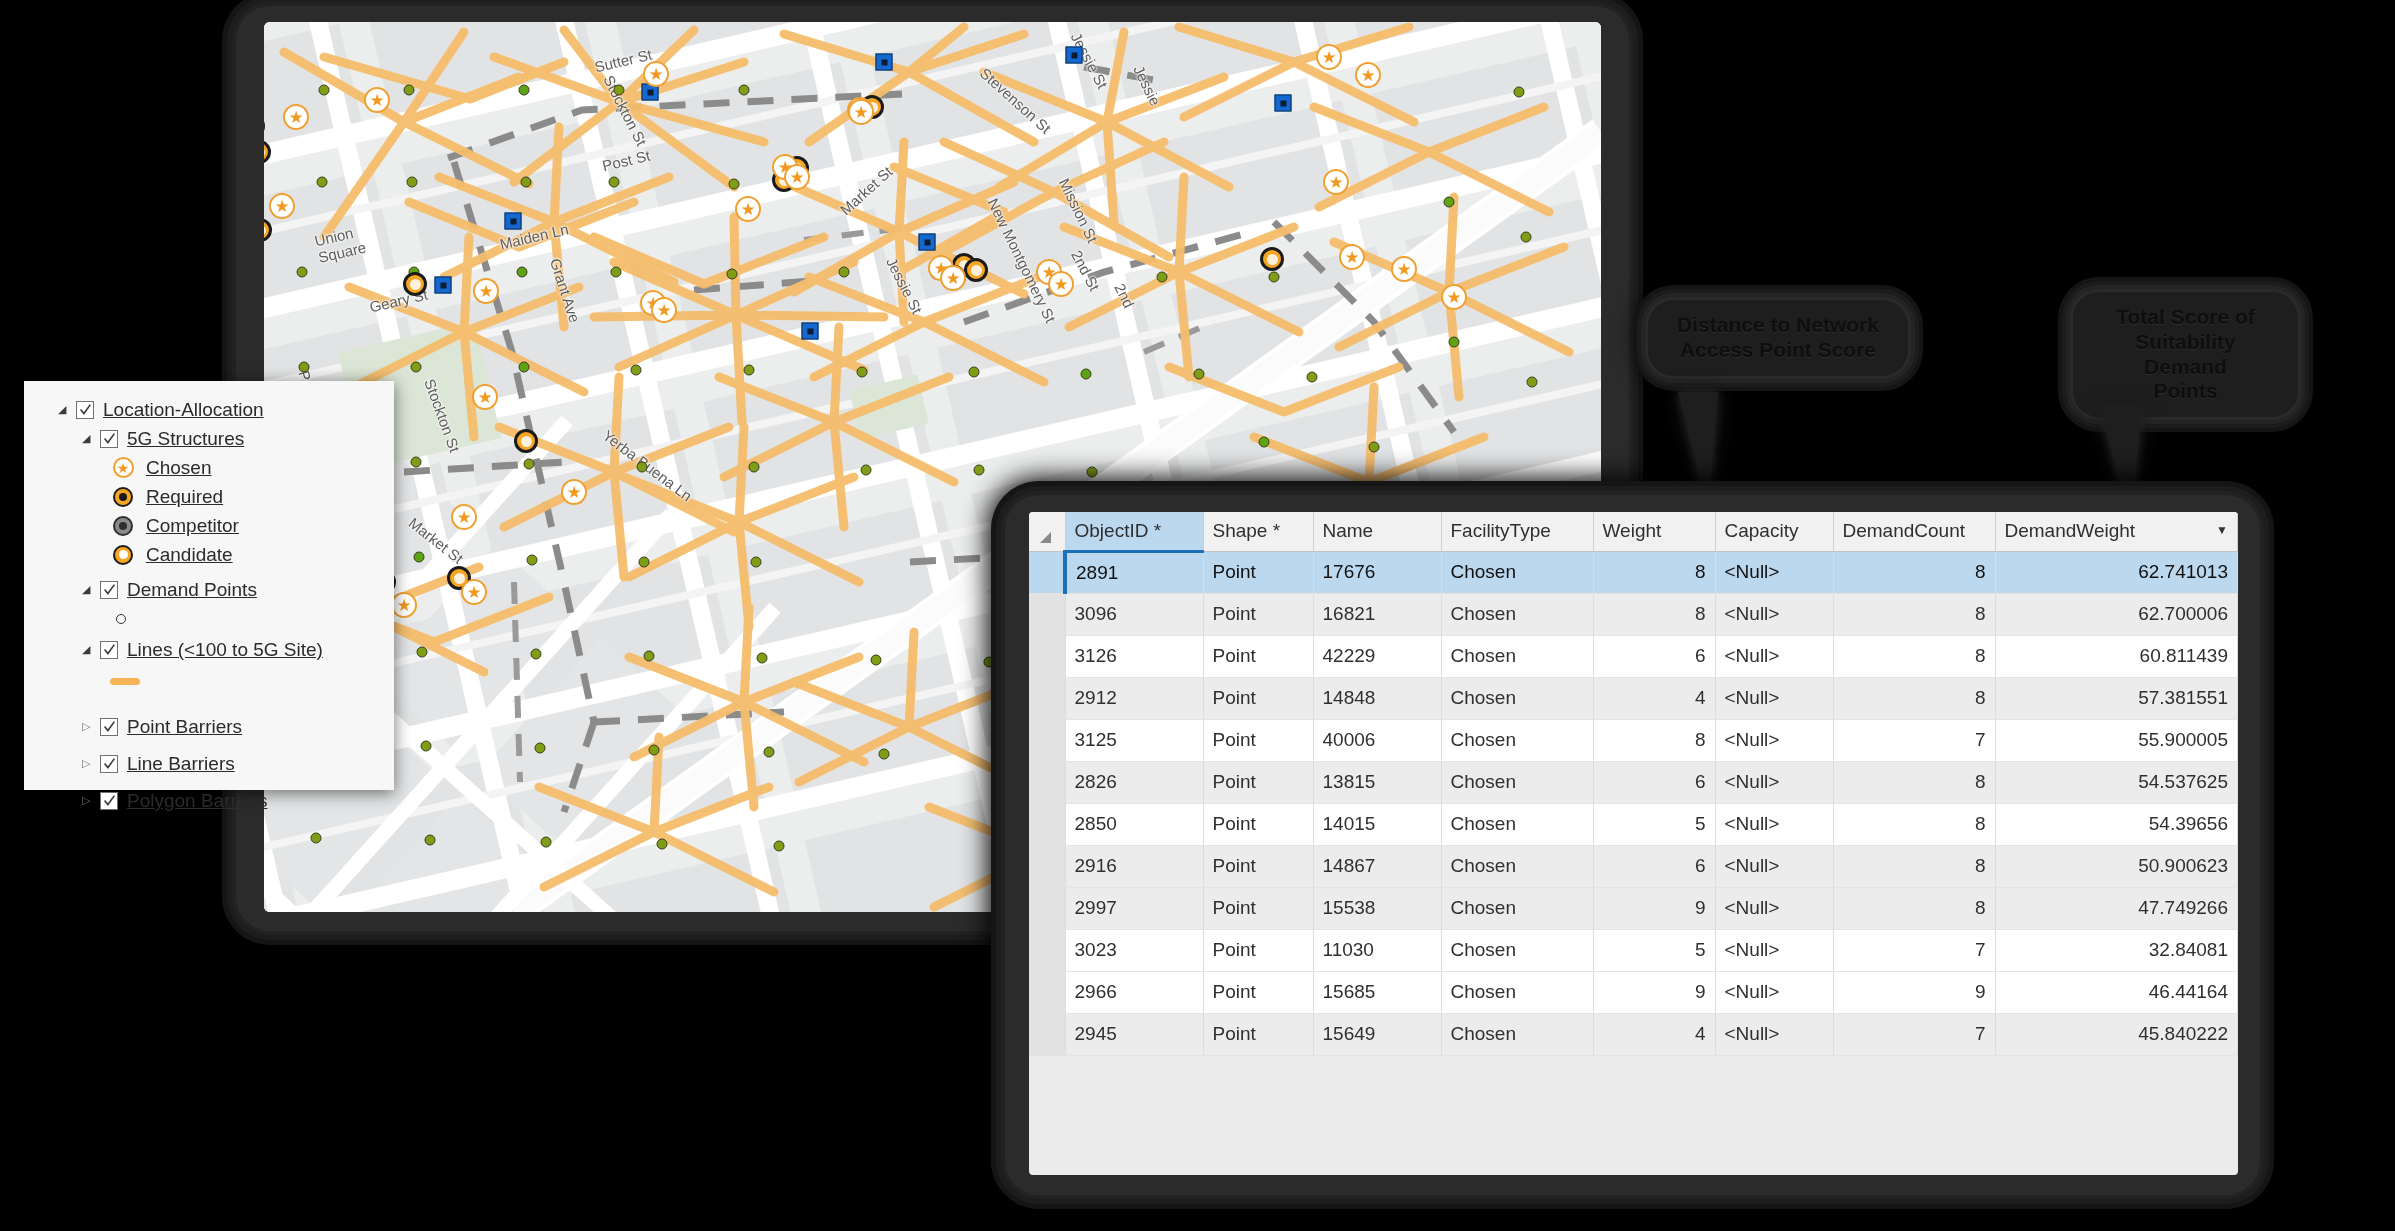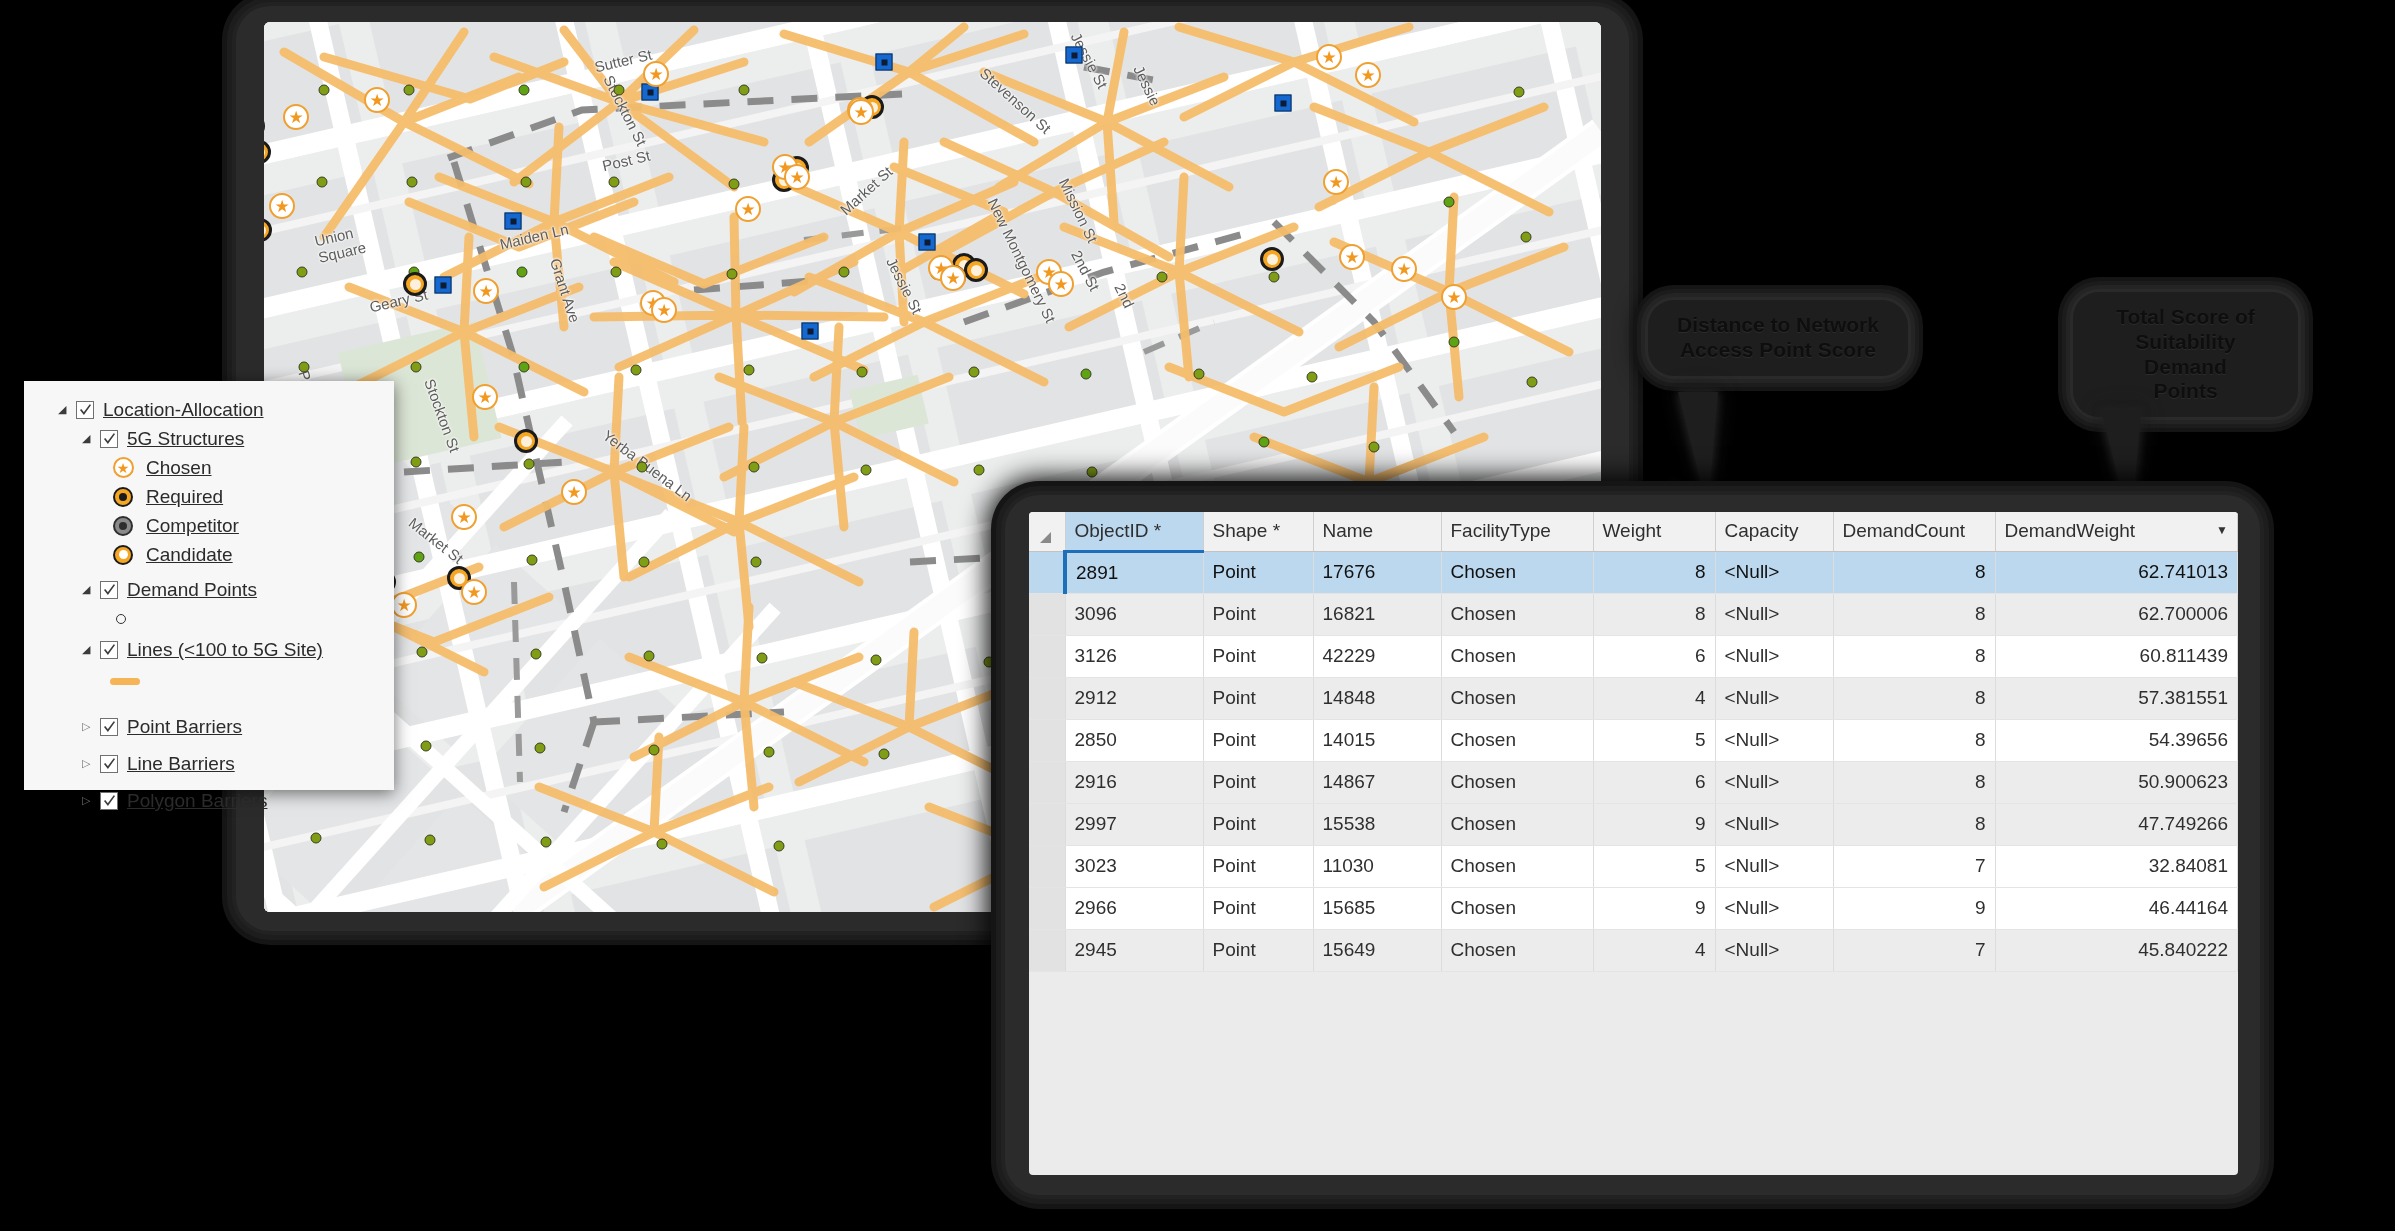"3125" tr.odd { html: none -> <tr> <td></td> <td>3125</td> <td>Point</td> <td>40006</td> <td>Chosen</td> <td>8</td> <td>&lt;Null&gt;</td> <td>7</td> <td>55.900005</td> </tr> }
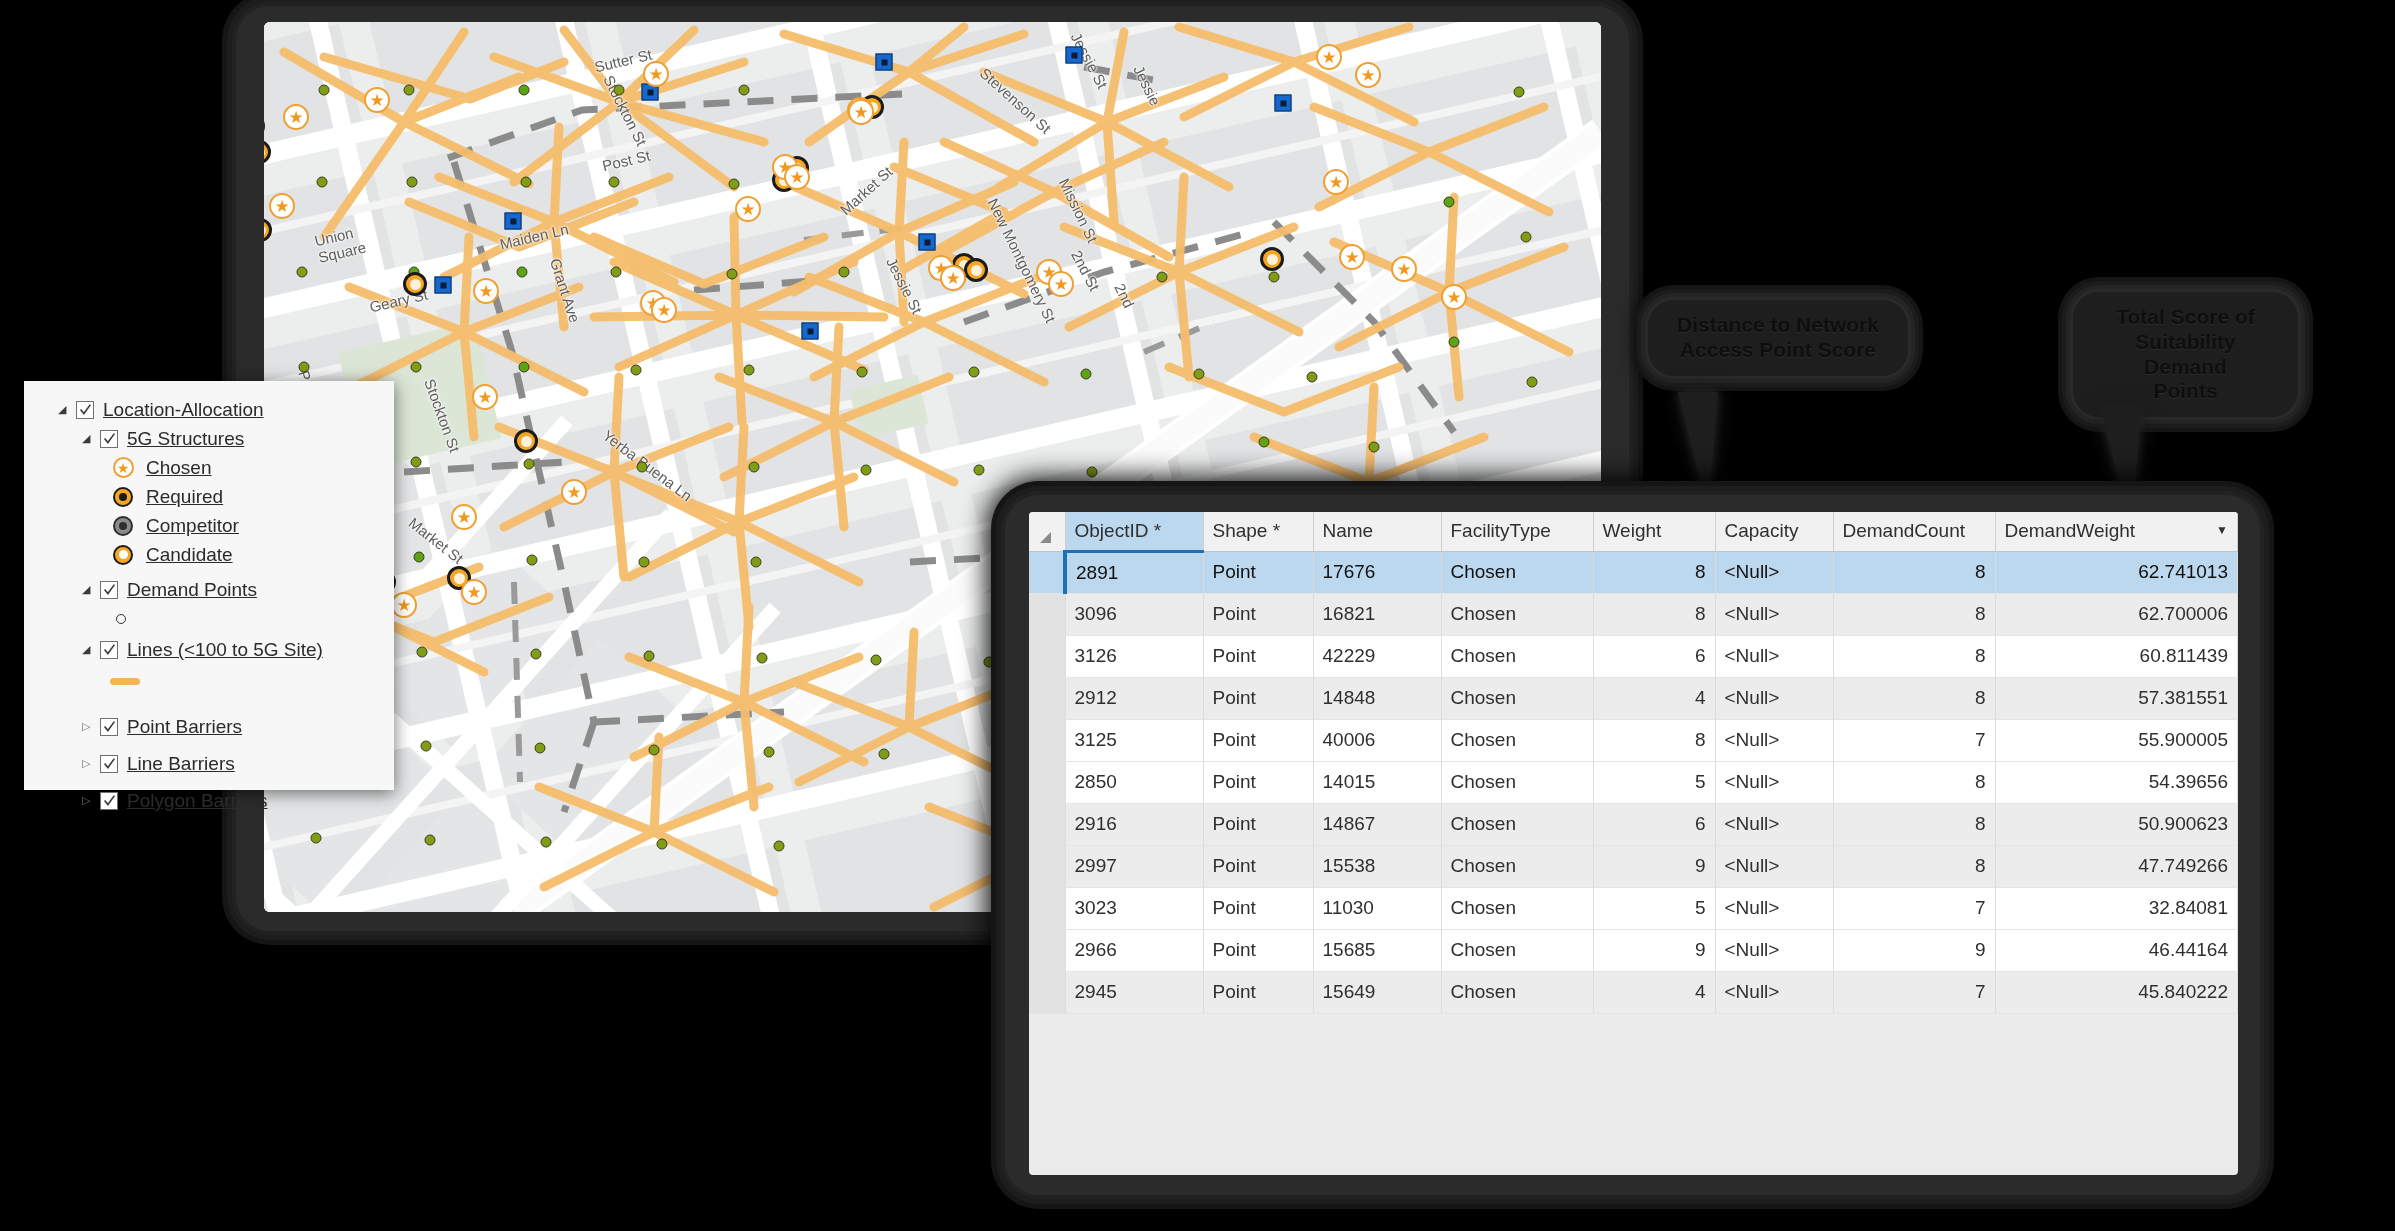"2826" tr.even { html: none -> <tr> <td></td> <td>2826</td> <td>Point</td> <td>13815</td> <td>Chosen</td> <td>6</td> <td>&lt;Null&gt;</td> <td>8</td> <td>54.537625</td> </tr> }
